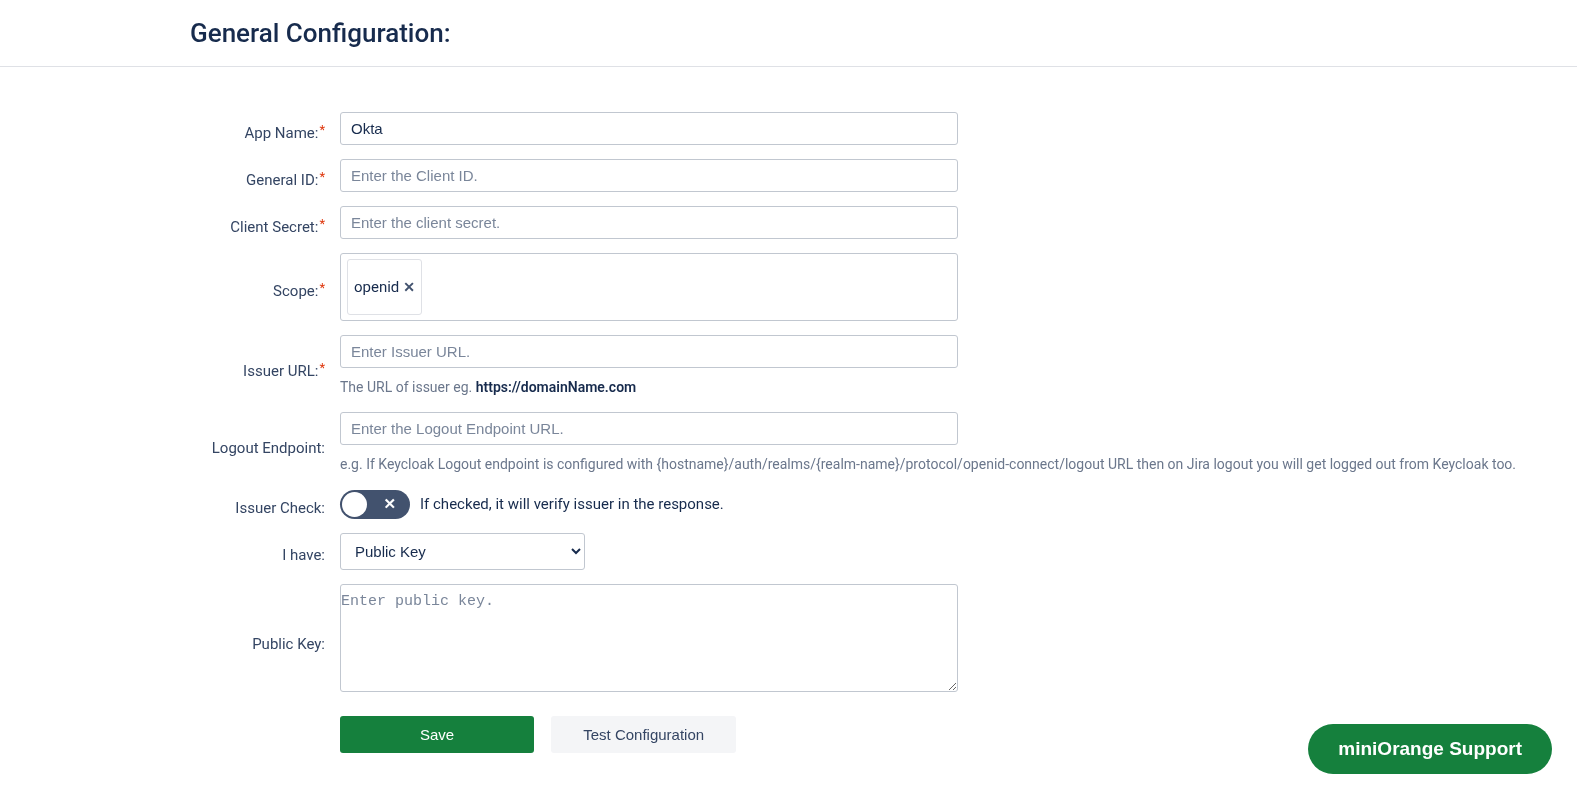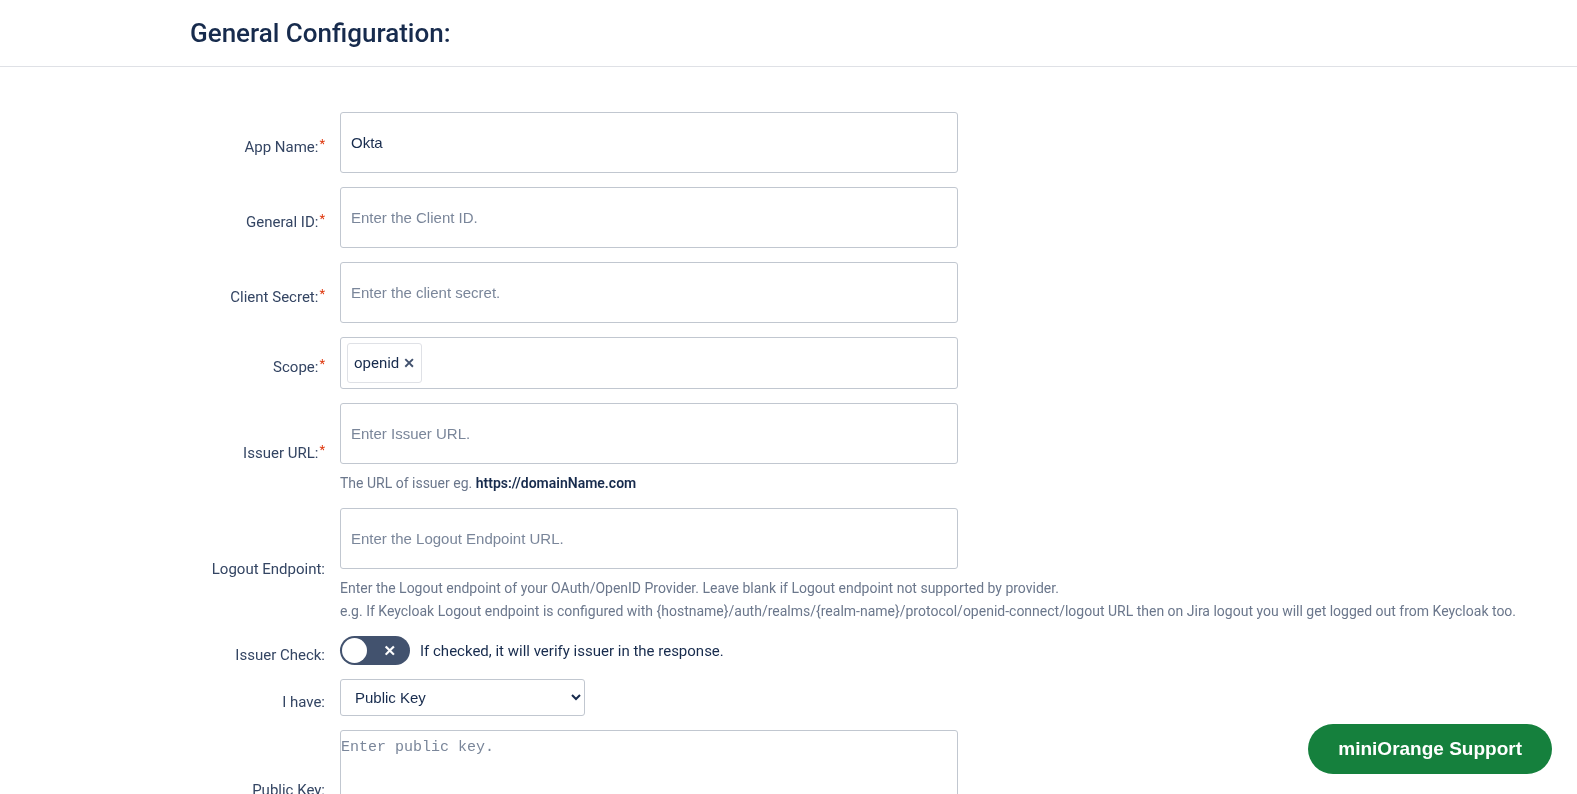"Okta" input[type="text"], input[type="password"] { padding: 21px 10px -> 7px 10px }
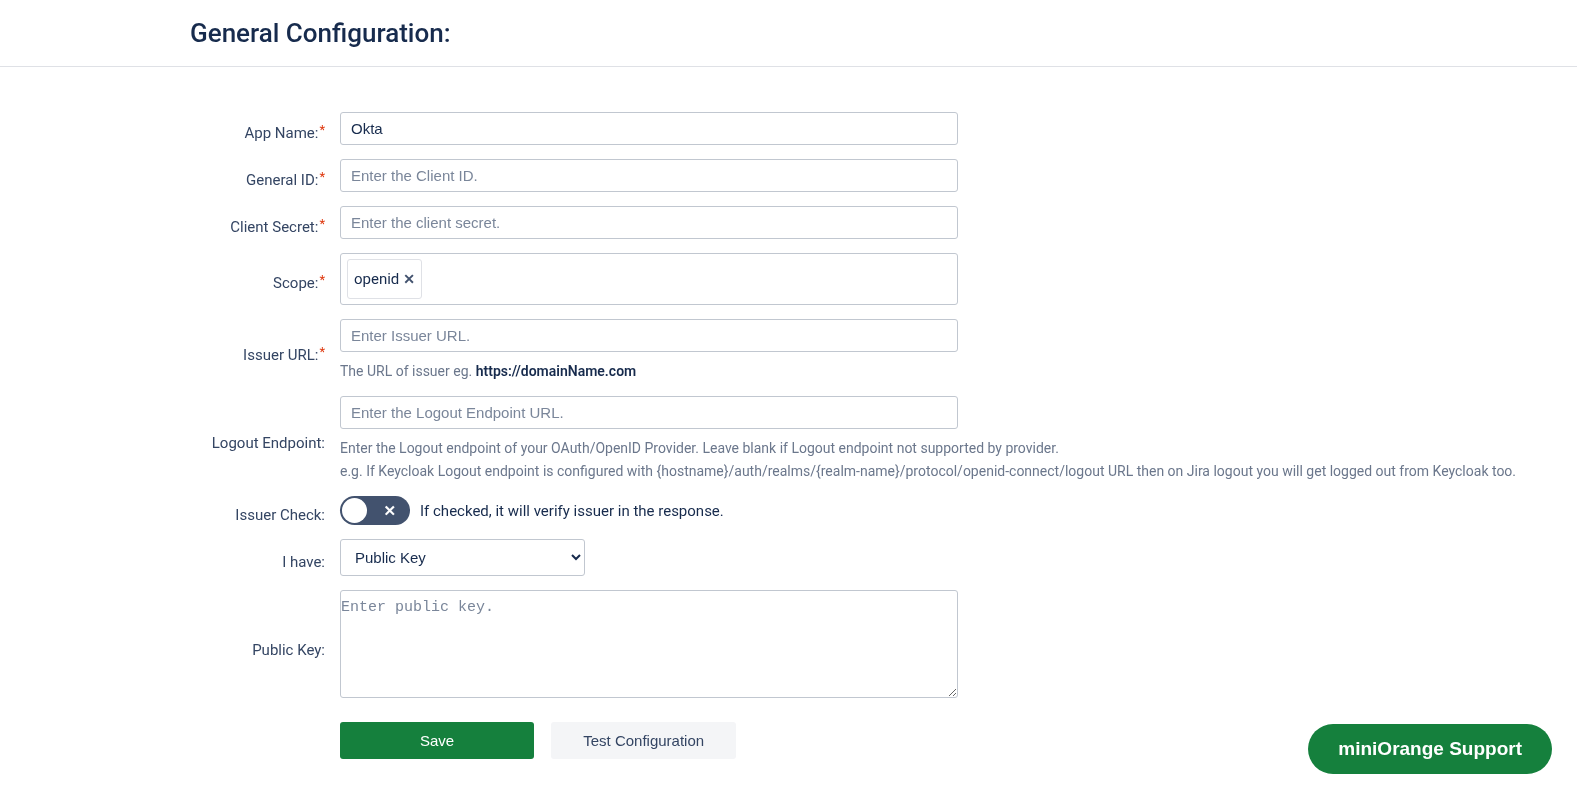"openid" .tag { padding: 10px 6px -> 18px 6px }
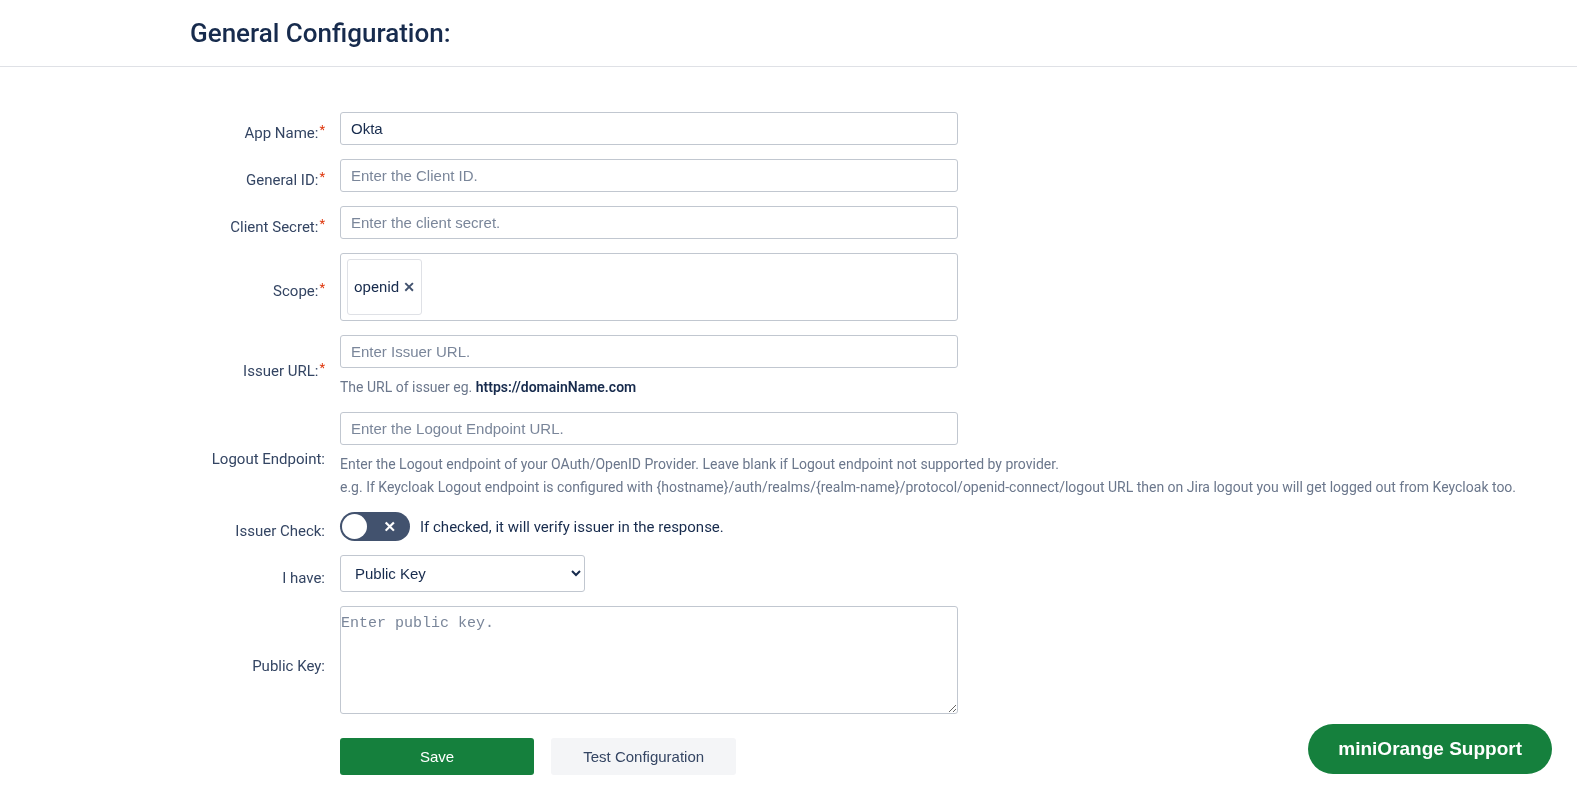"Enter the Logout endpoint of" div { html: <div>Enter the Logout endpoint of your OAuth/OpenID Provider. Leave blank if Logout endpoint not supported by provider.</div> -> none }
